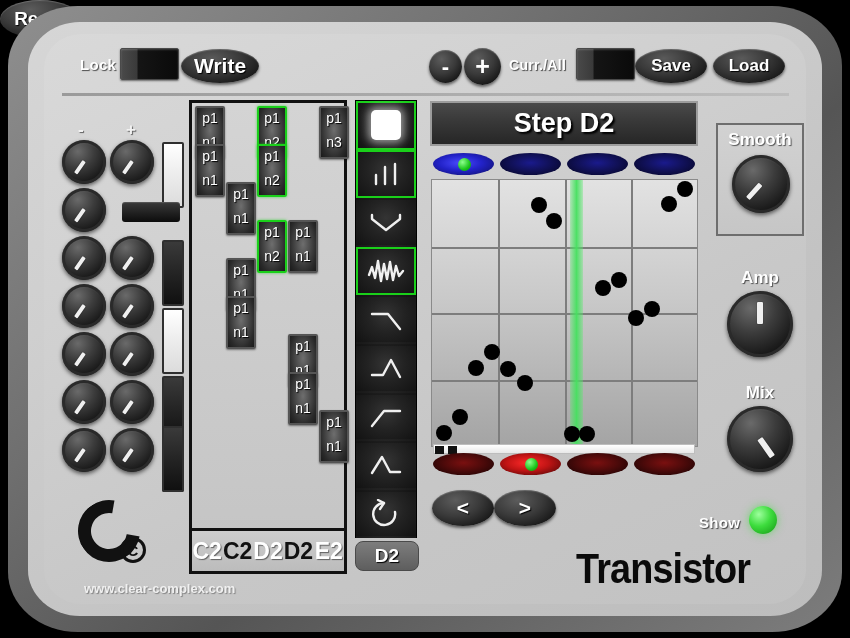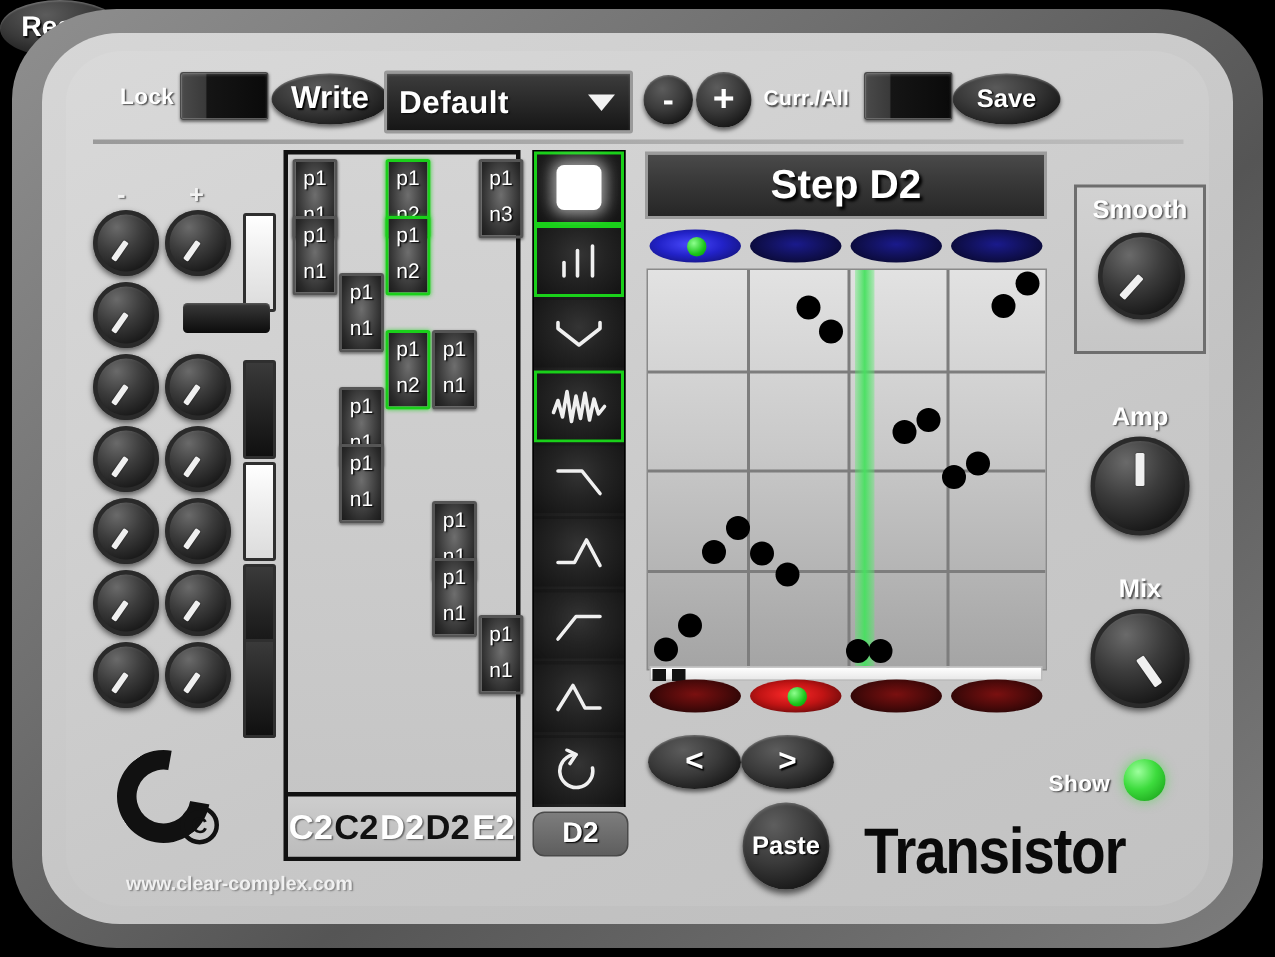"Default" div { html: <div> <div>Default</div> <div></div> </div> -> none }
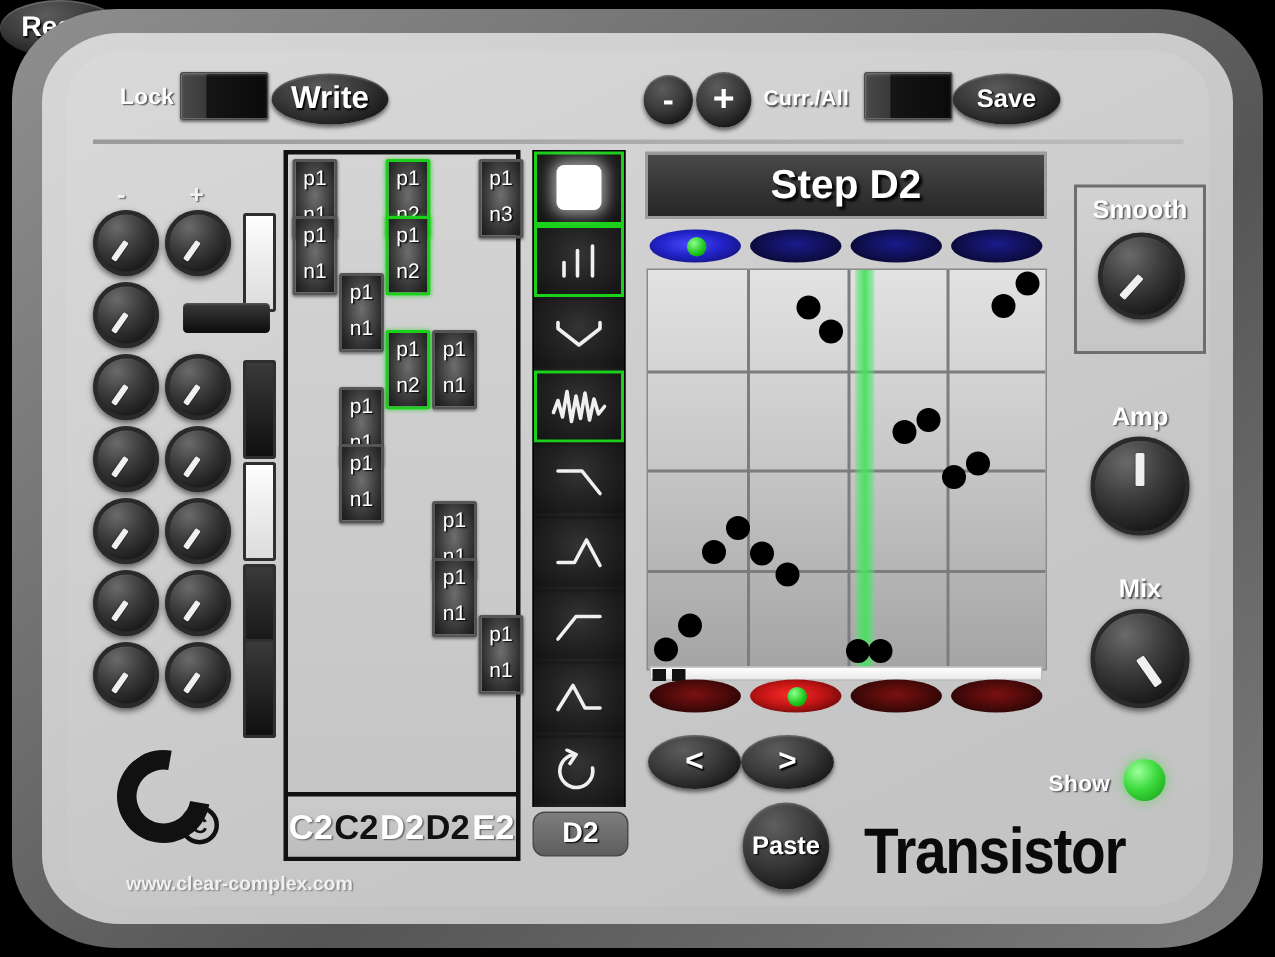"Load" div.ell-btn { html: none -> <div> <span>Load</span> </div> }
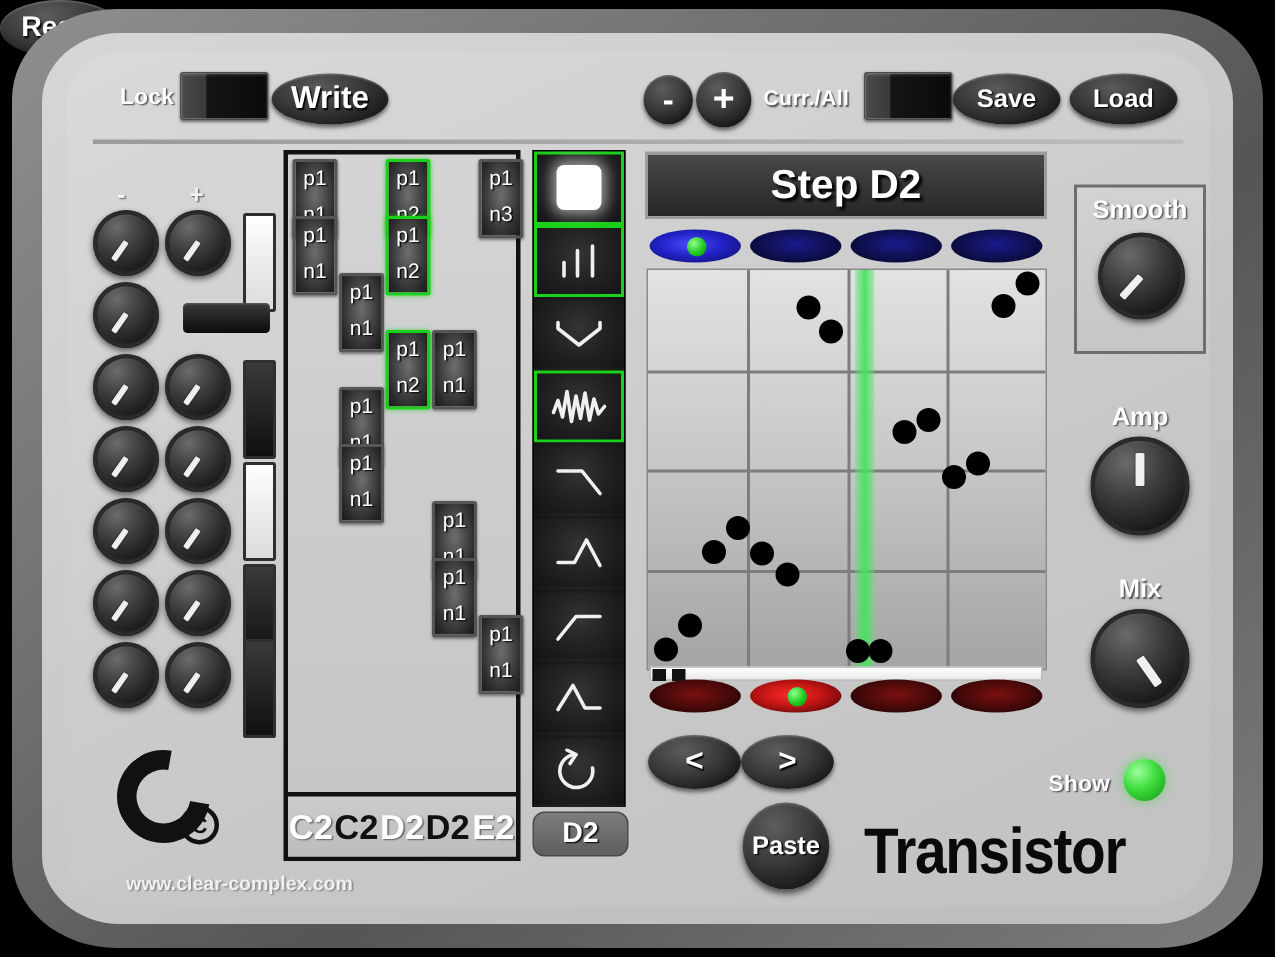"Paste" div.circ-btn { html: <div> <span>Paste</span> </div> -> none }
